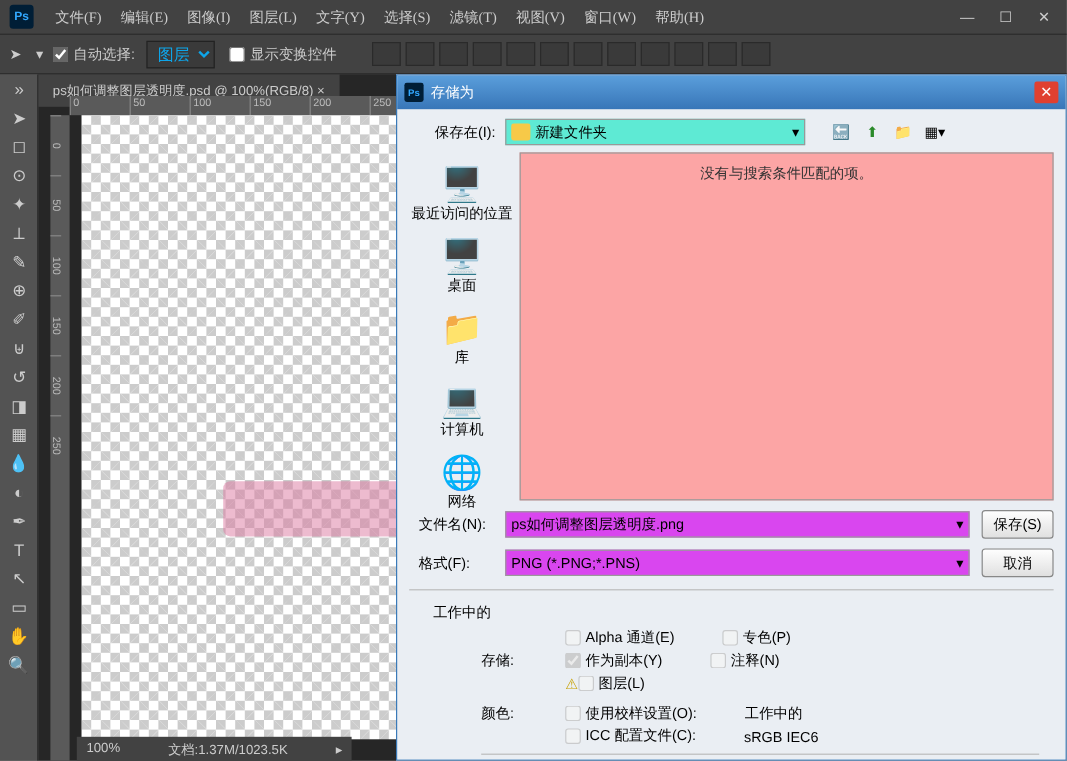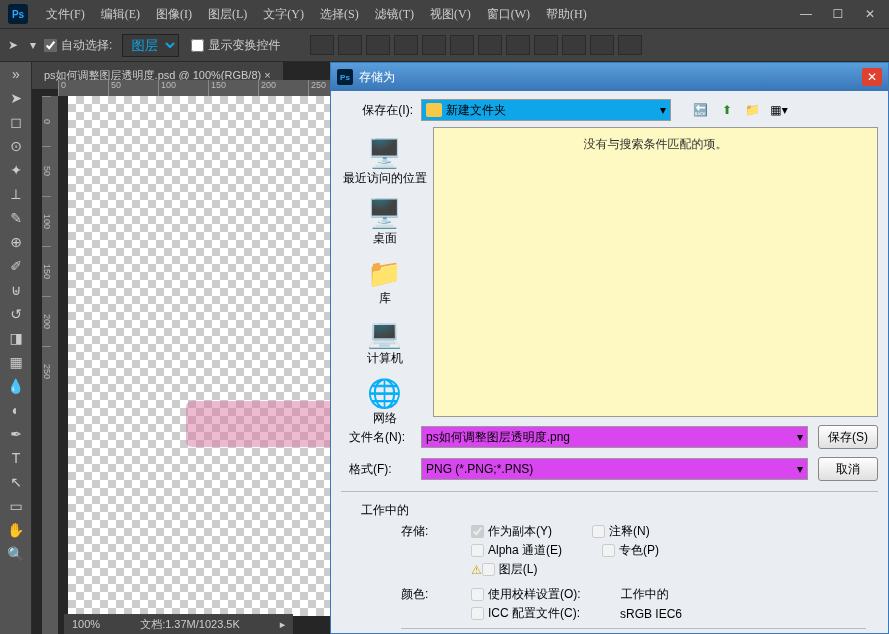"新建文件夹" .sd-folder-select { background: #0ea5e9 -> #5eead4 }
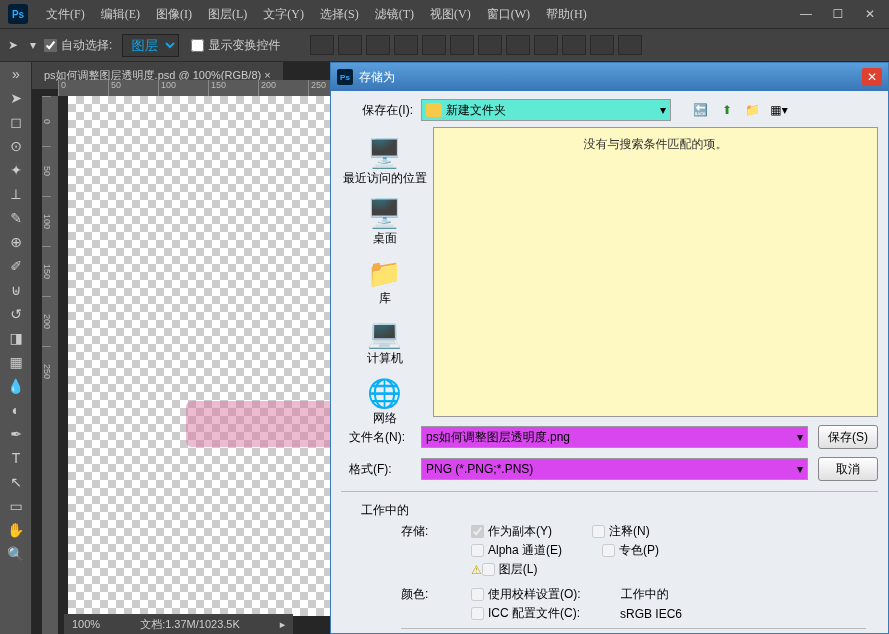"没有与搜索条件匹配的项。" .sd-panel { background: #fef9c3 -> #fca5a5 }
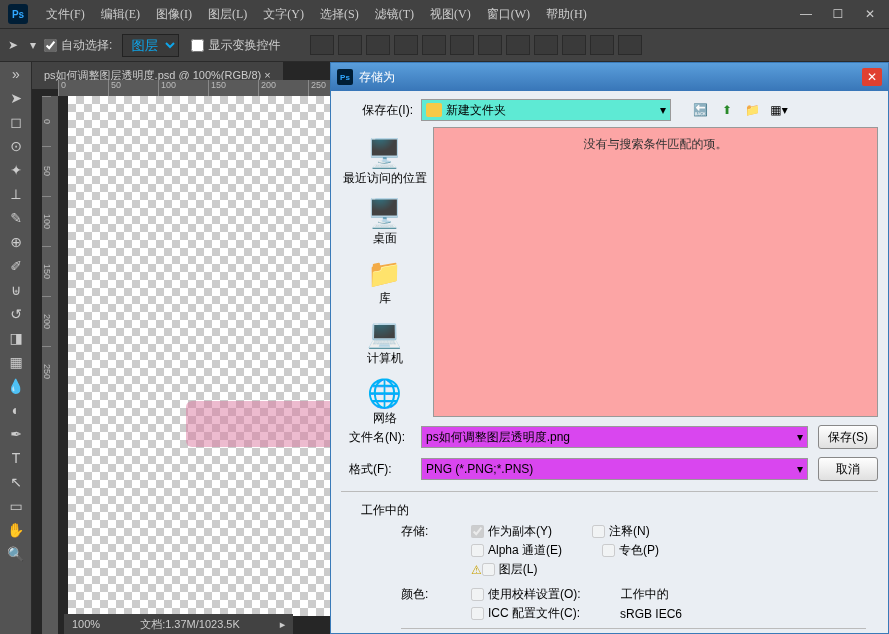"存储:" div.opt-row { order: before "Alpha 通道(E)" -> after "Alpha 通道(E)" }
